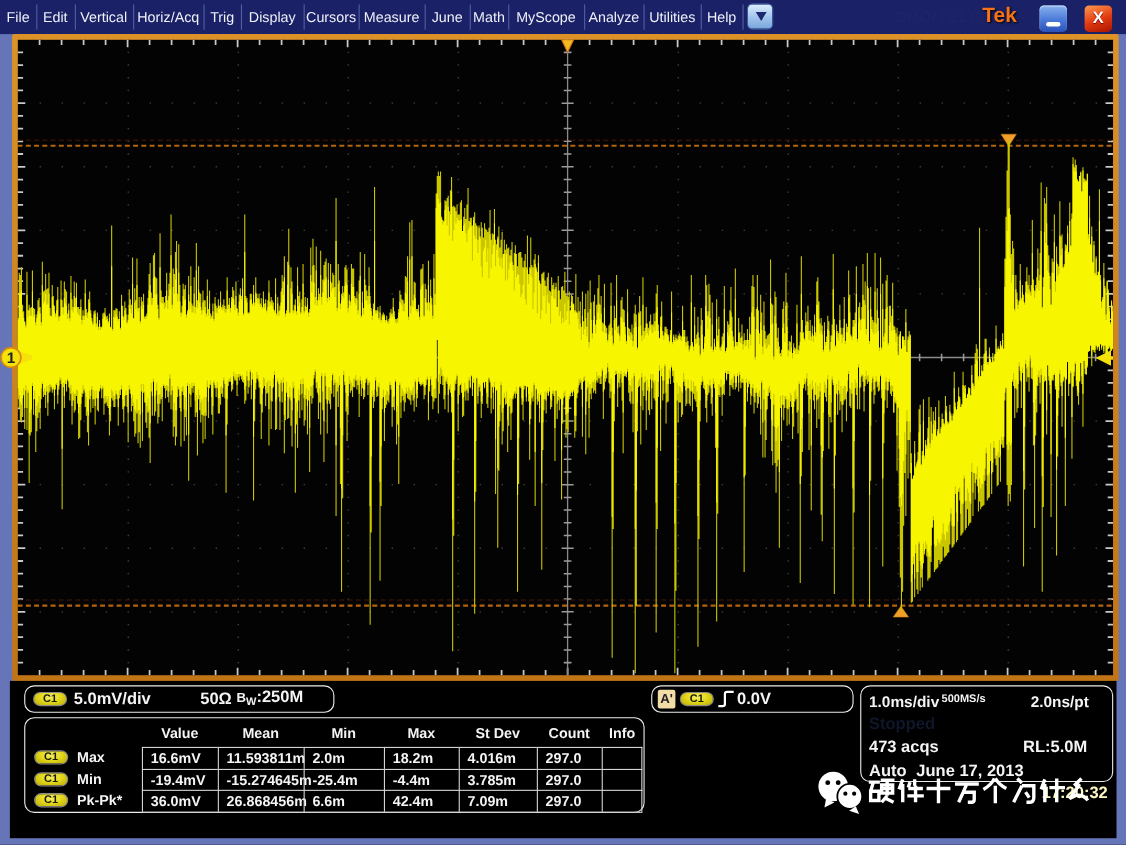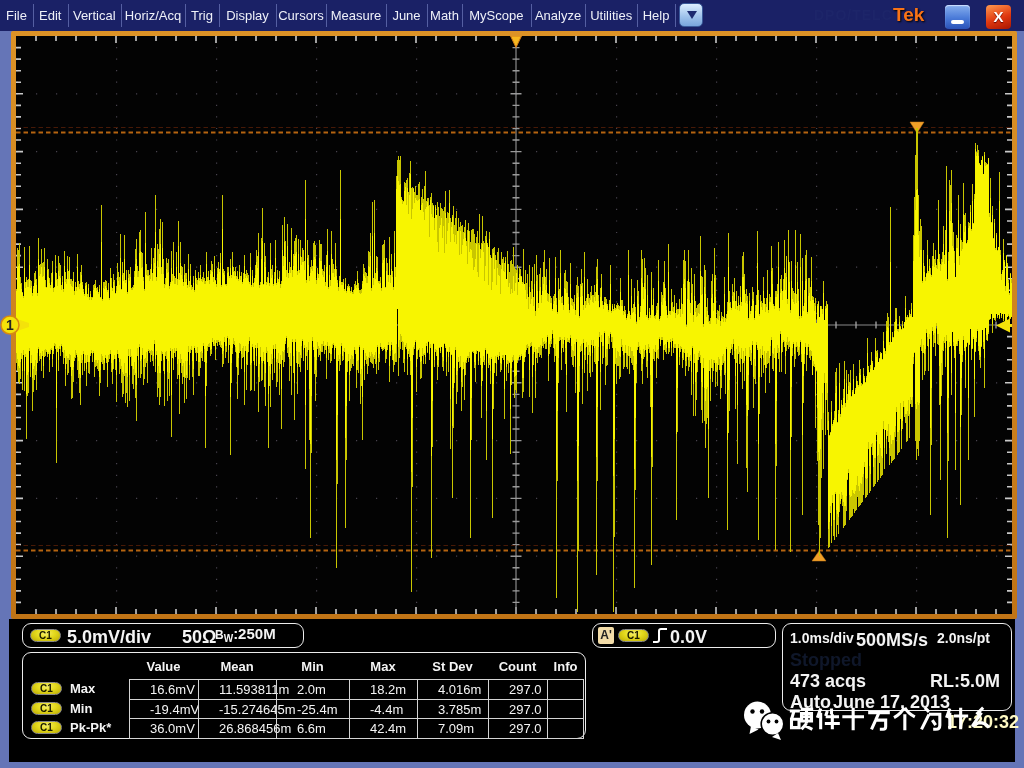"5.0mV/div" .wt { font-size: 18px -> 15px }
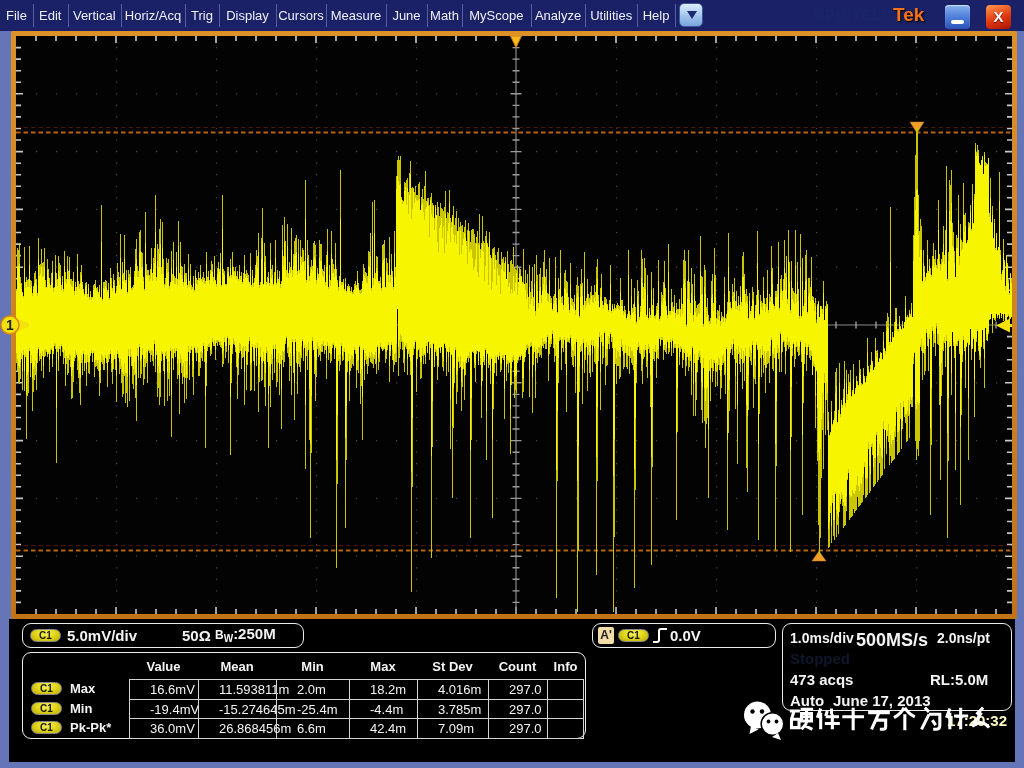"500MS/s" div.wt { font-size: 18px -> 10px }
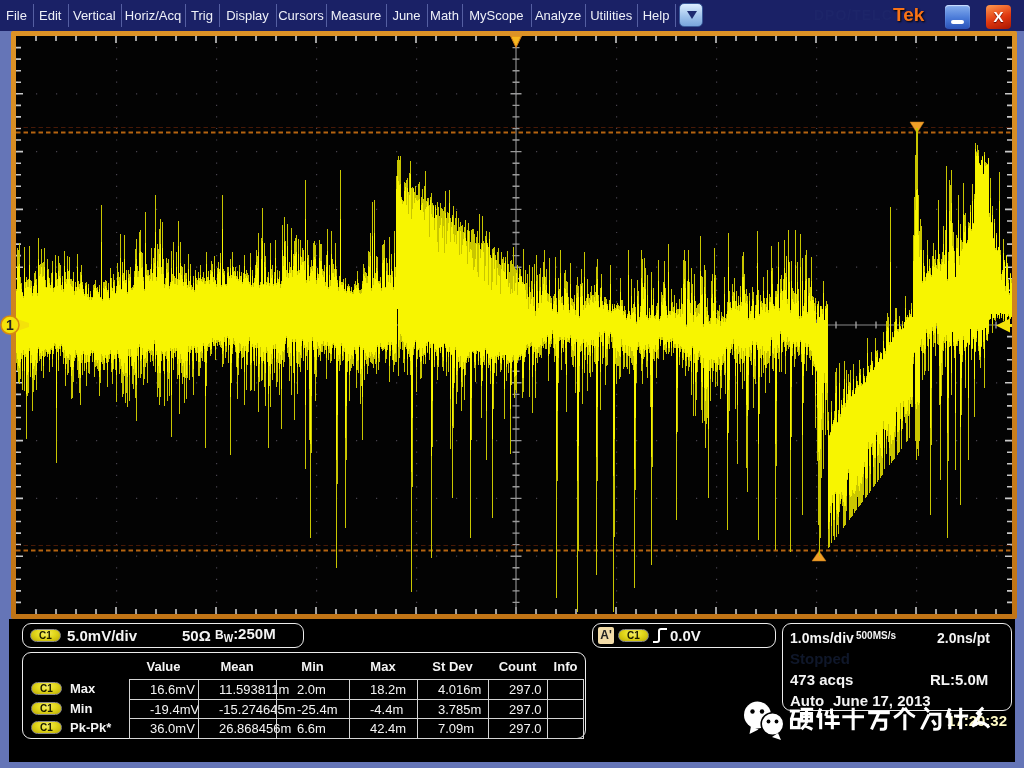"16.6mV" .td { font-weight: normal -> bold; padding-left: 20px -> 7px }
